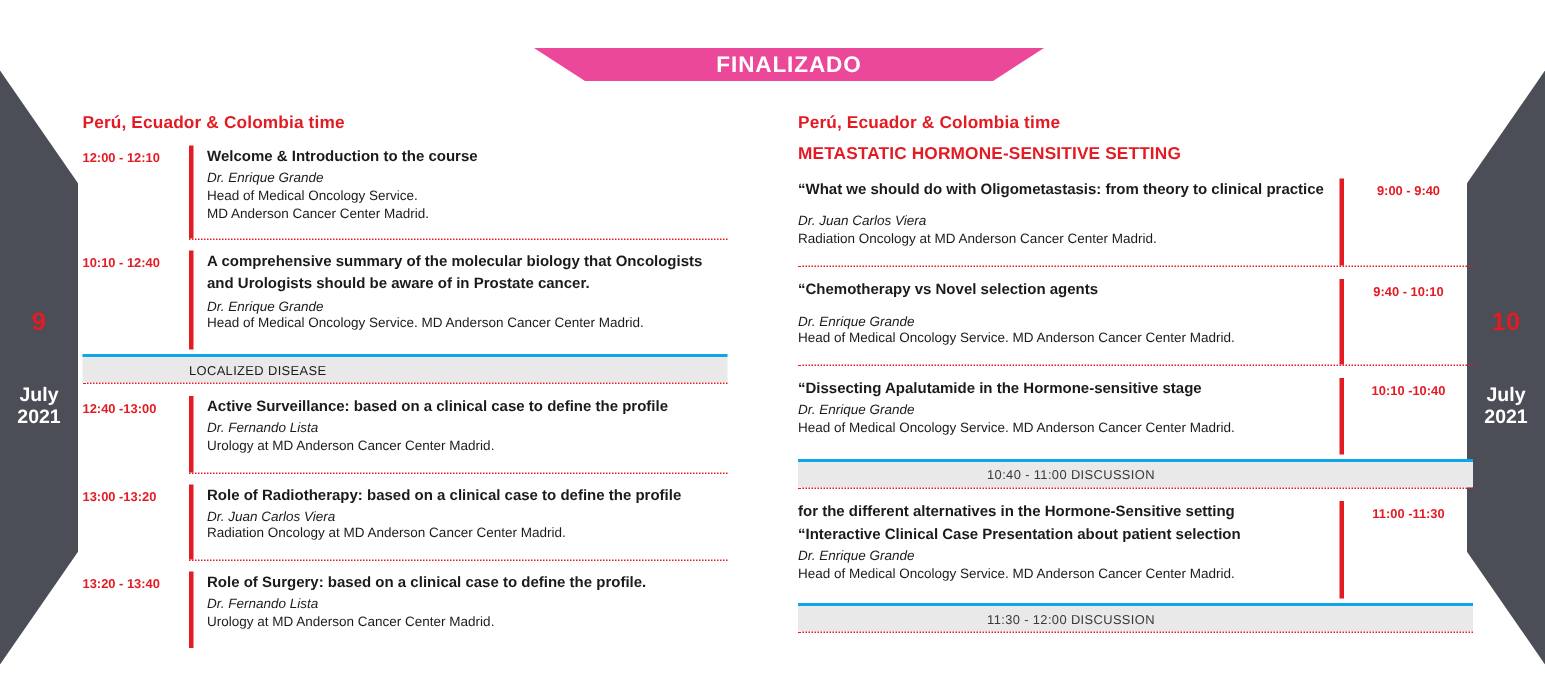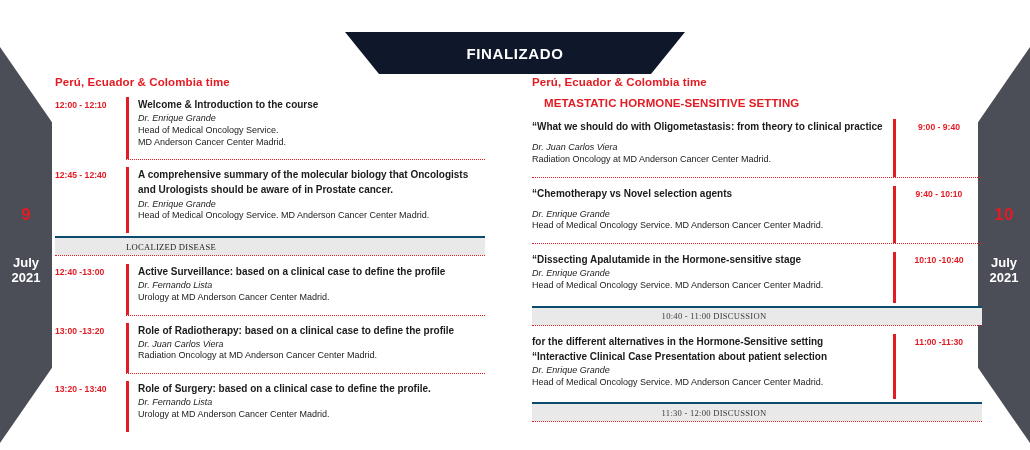"FINALIZADO" .banner { background: #0f172a -> #ec4899; height: 42px -> 22px; left: 345px -> 356px }
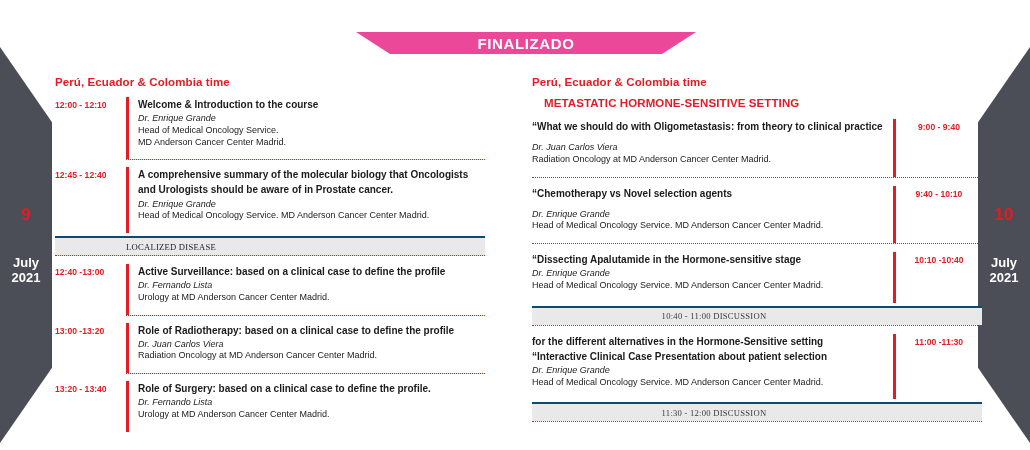"METASTATIC HORMONE-SENSITIVE SETTING" .sechead { margin: 0 0 10px 12px -> 0 0 10px 0 }
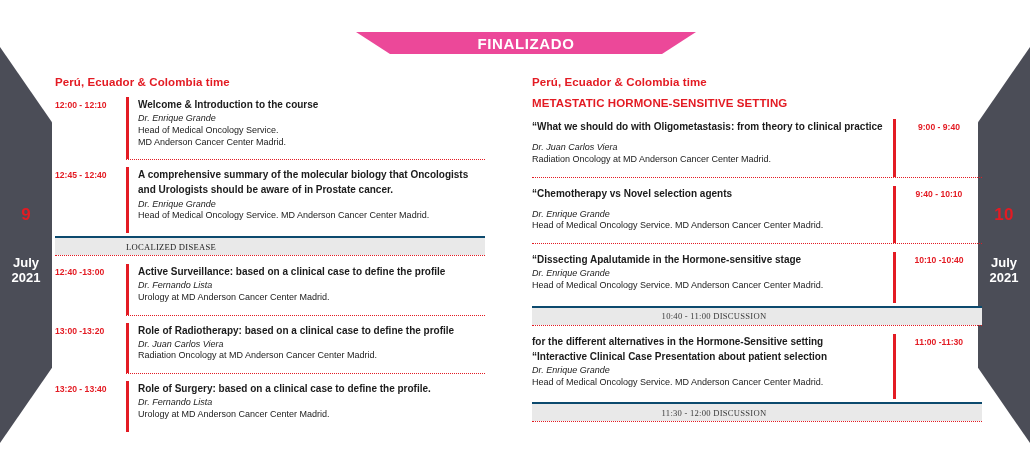"12:45 - 12:40" div.time { text: 12:45 -> 10:10 }
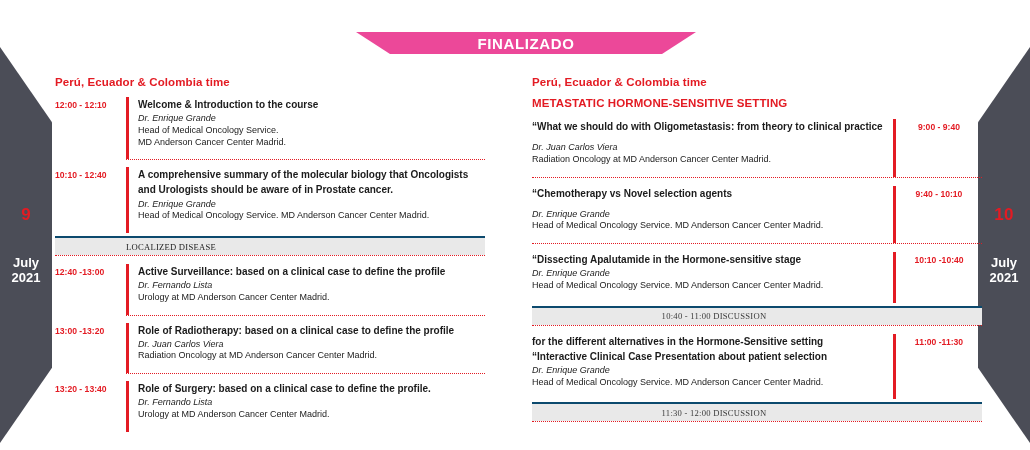"LOCALIZED DISEASE" .band { border-top: 2px solid #0c4a6e -> 2px solid #0ea5e9; font-family: Liberation Serif, serif -> none }
